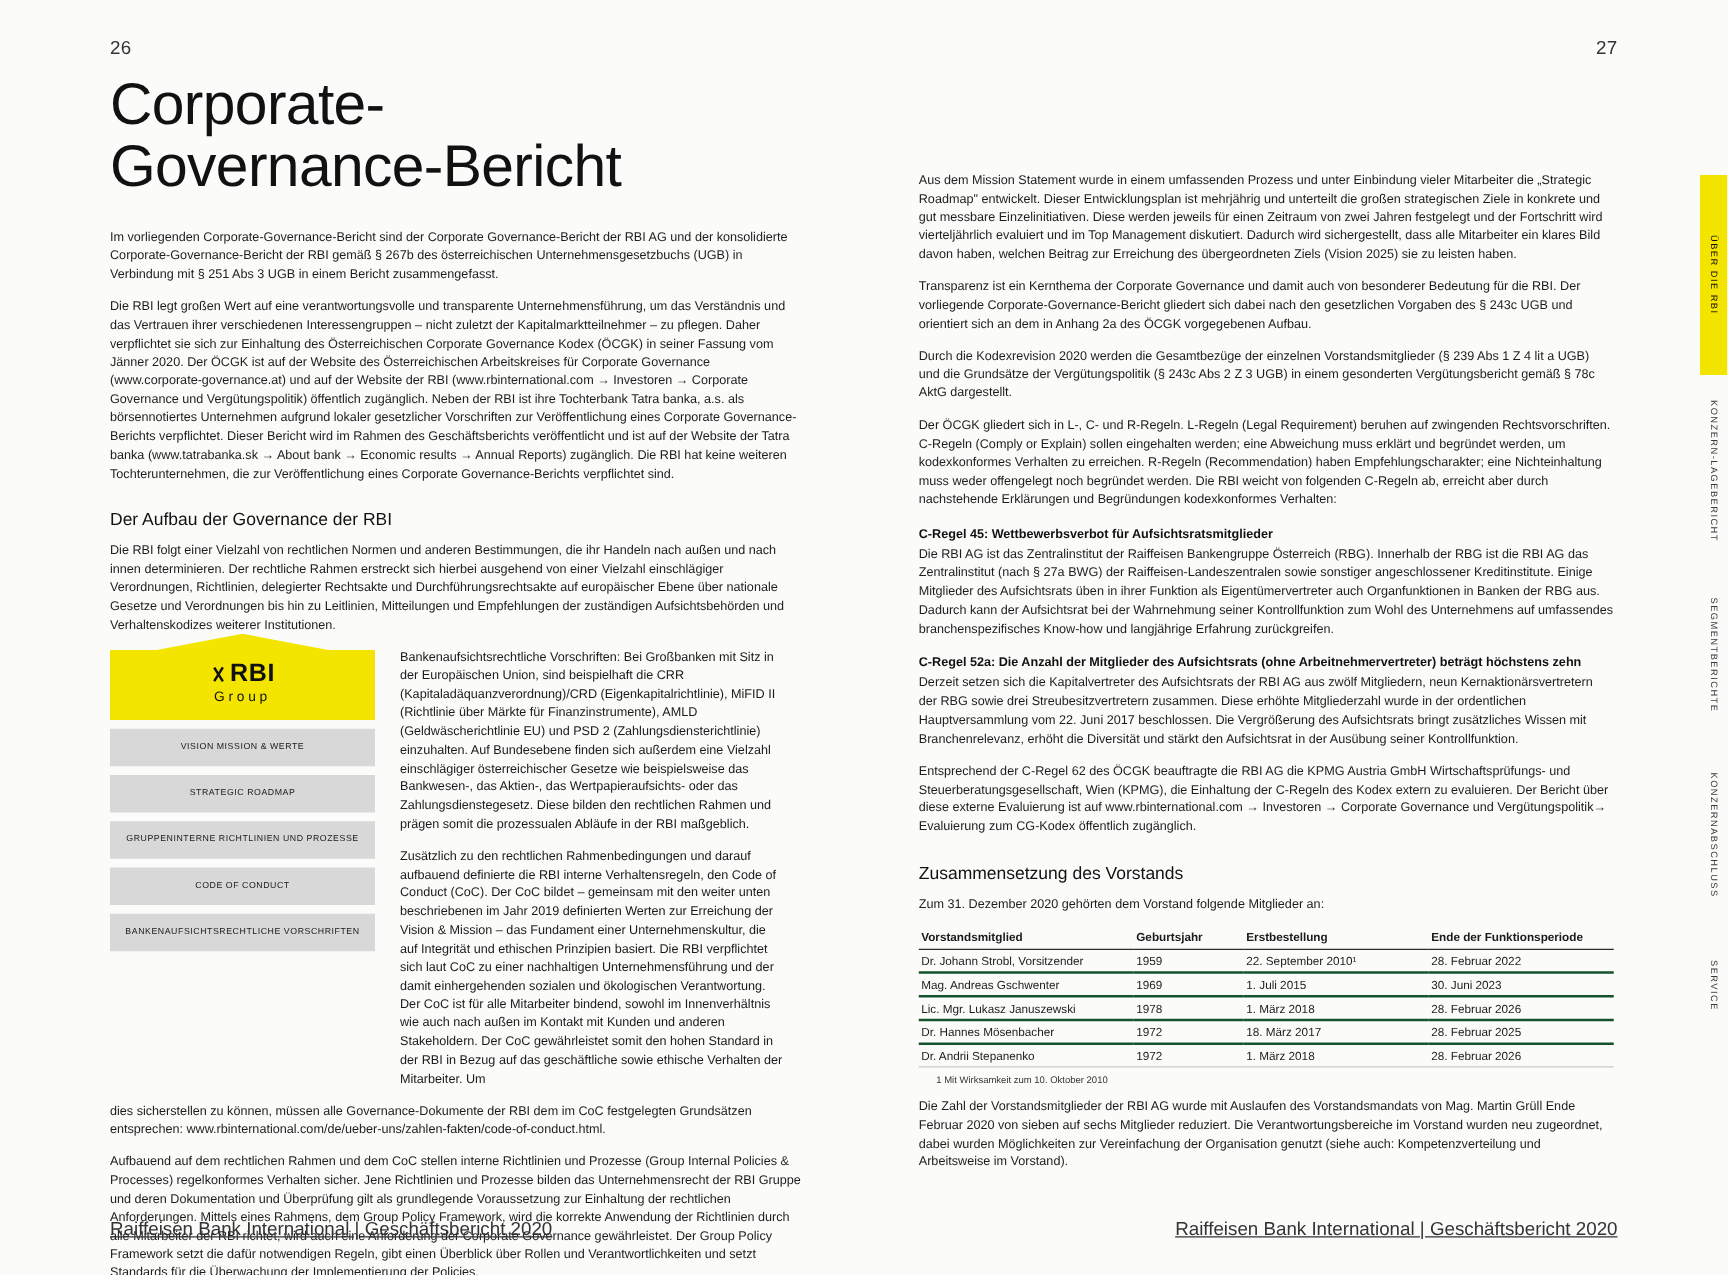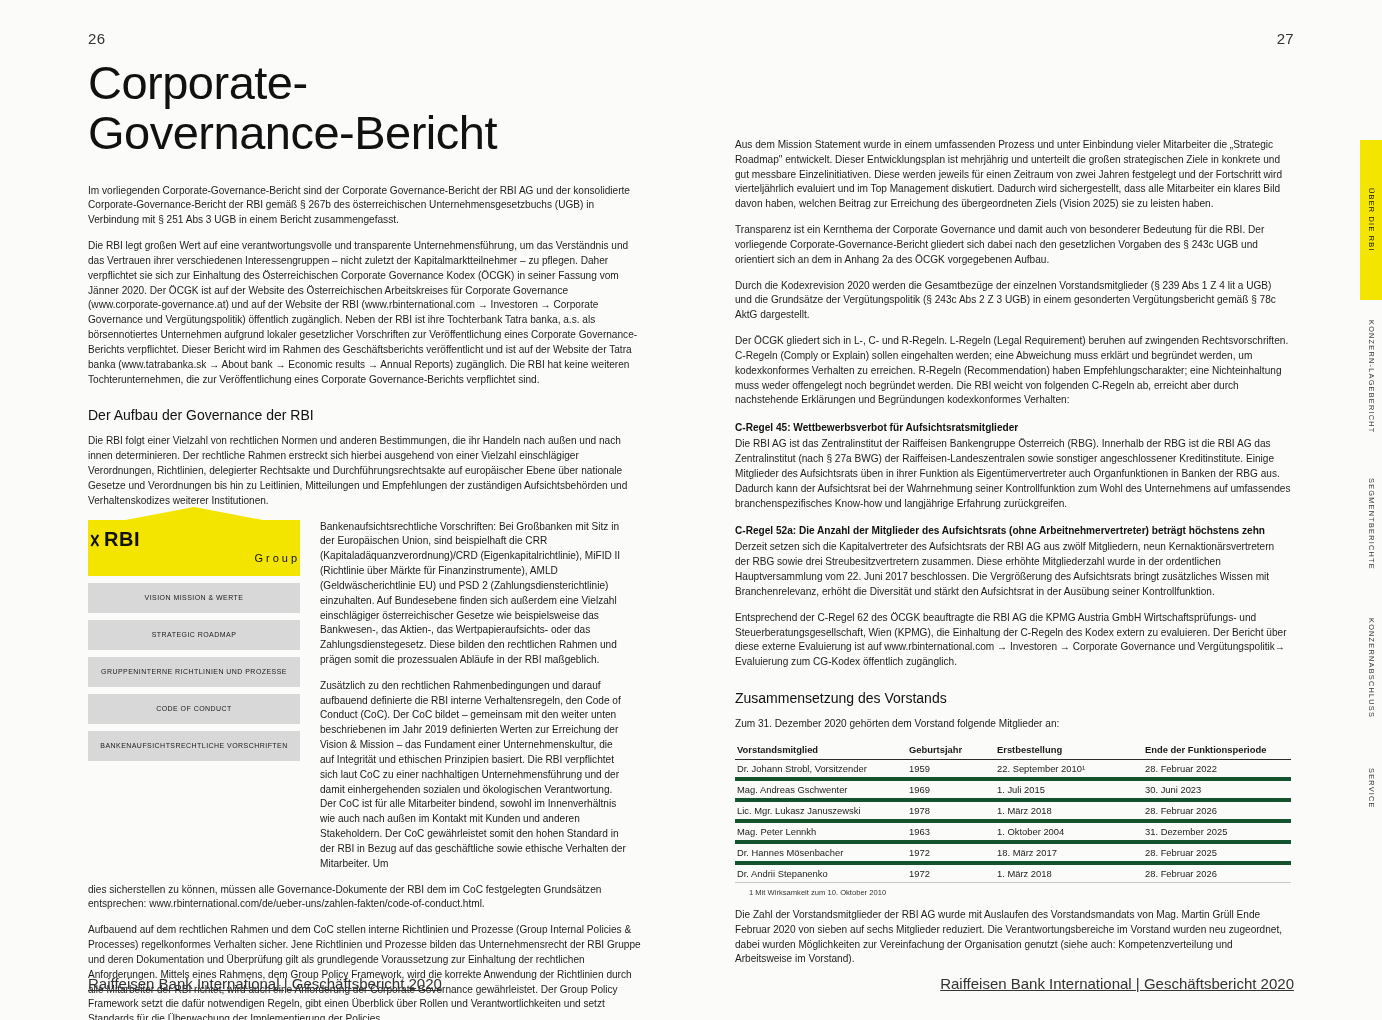"RBI" .diag-logo .logo-txt { text-align: left -> center }
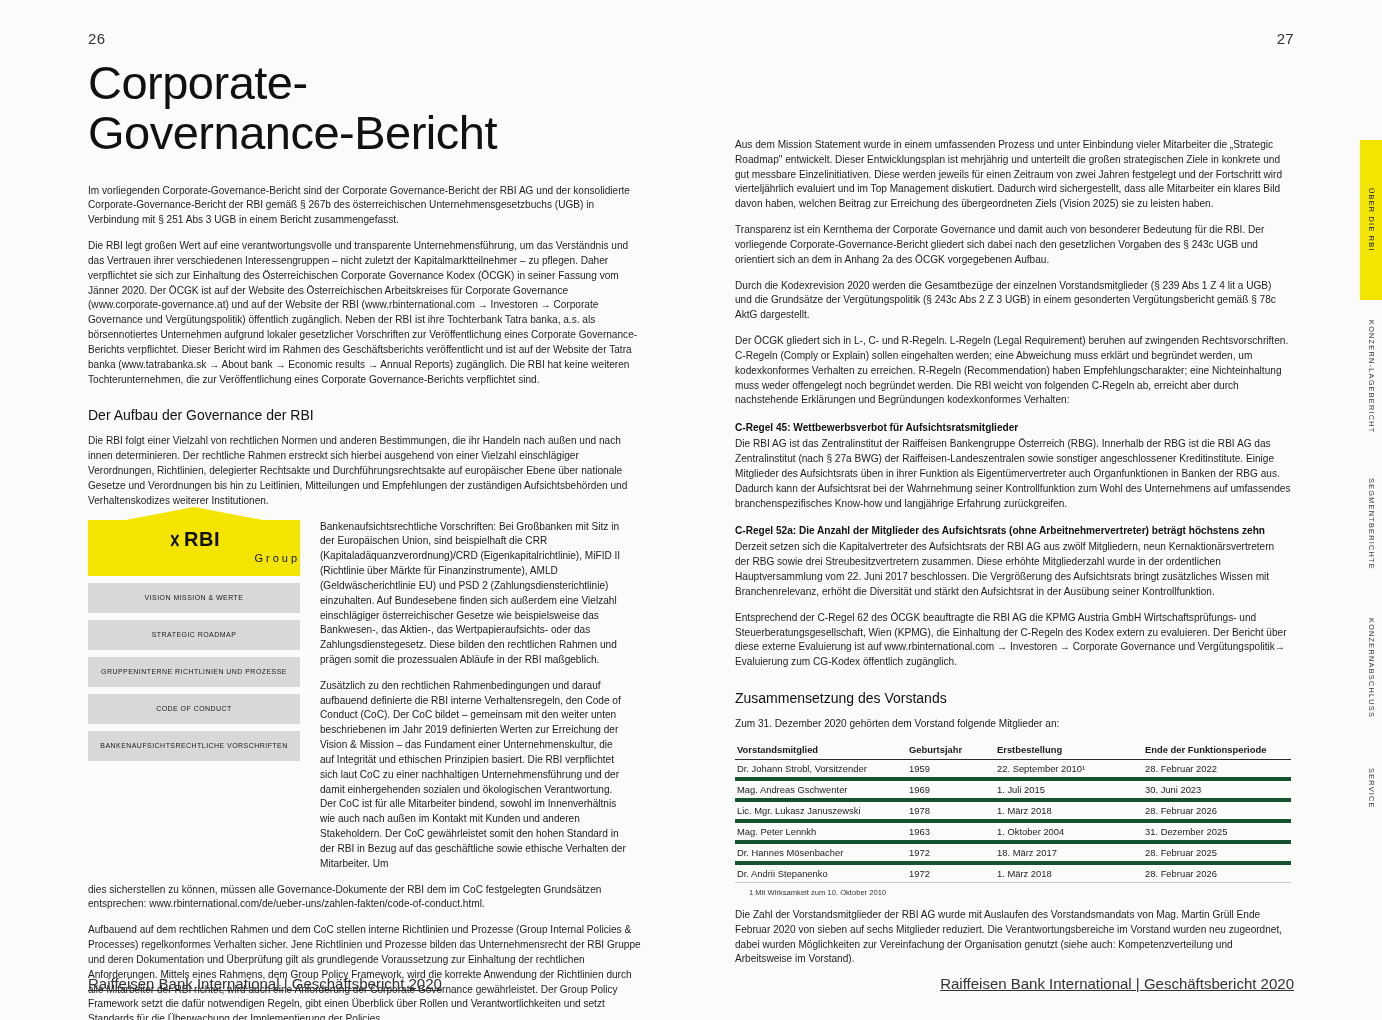"Group" .diag-logo .logo-sub { text-align: right -> center }
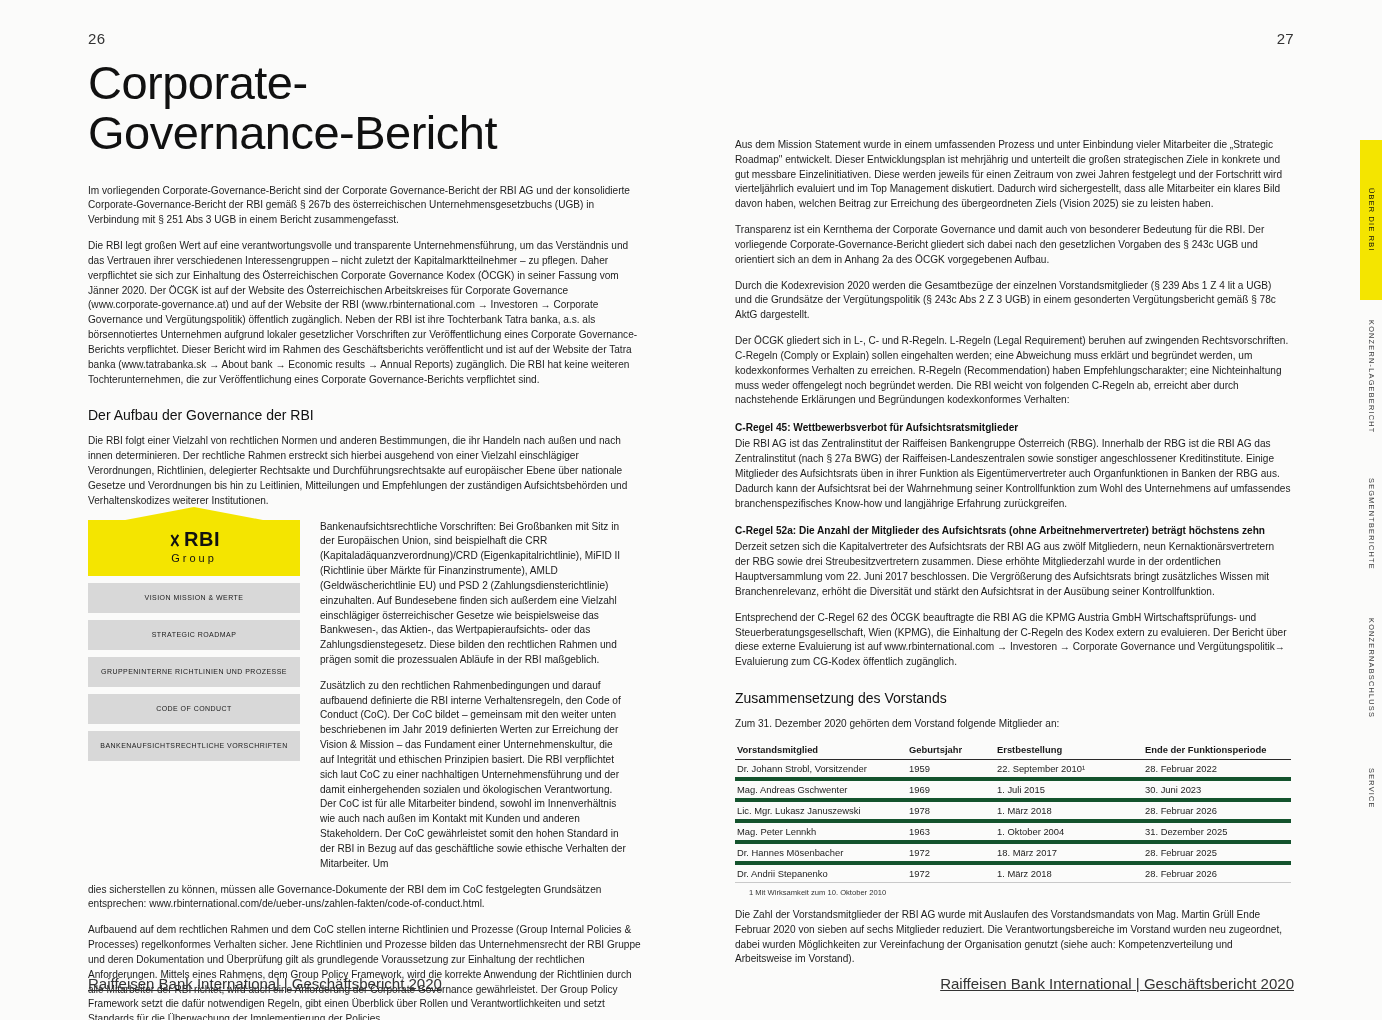"Dr. Johann Strobl, Vorsitzender" table.board td { border-bottom: 4px solid #14532d -> 2px solid #14532d }
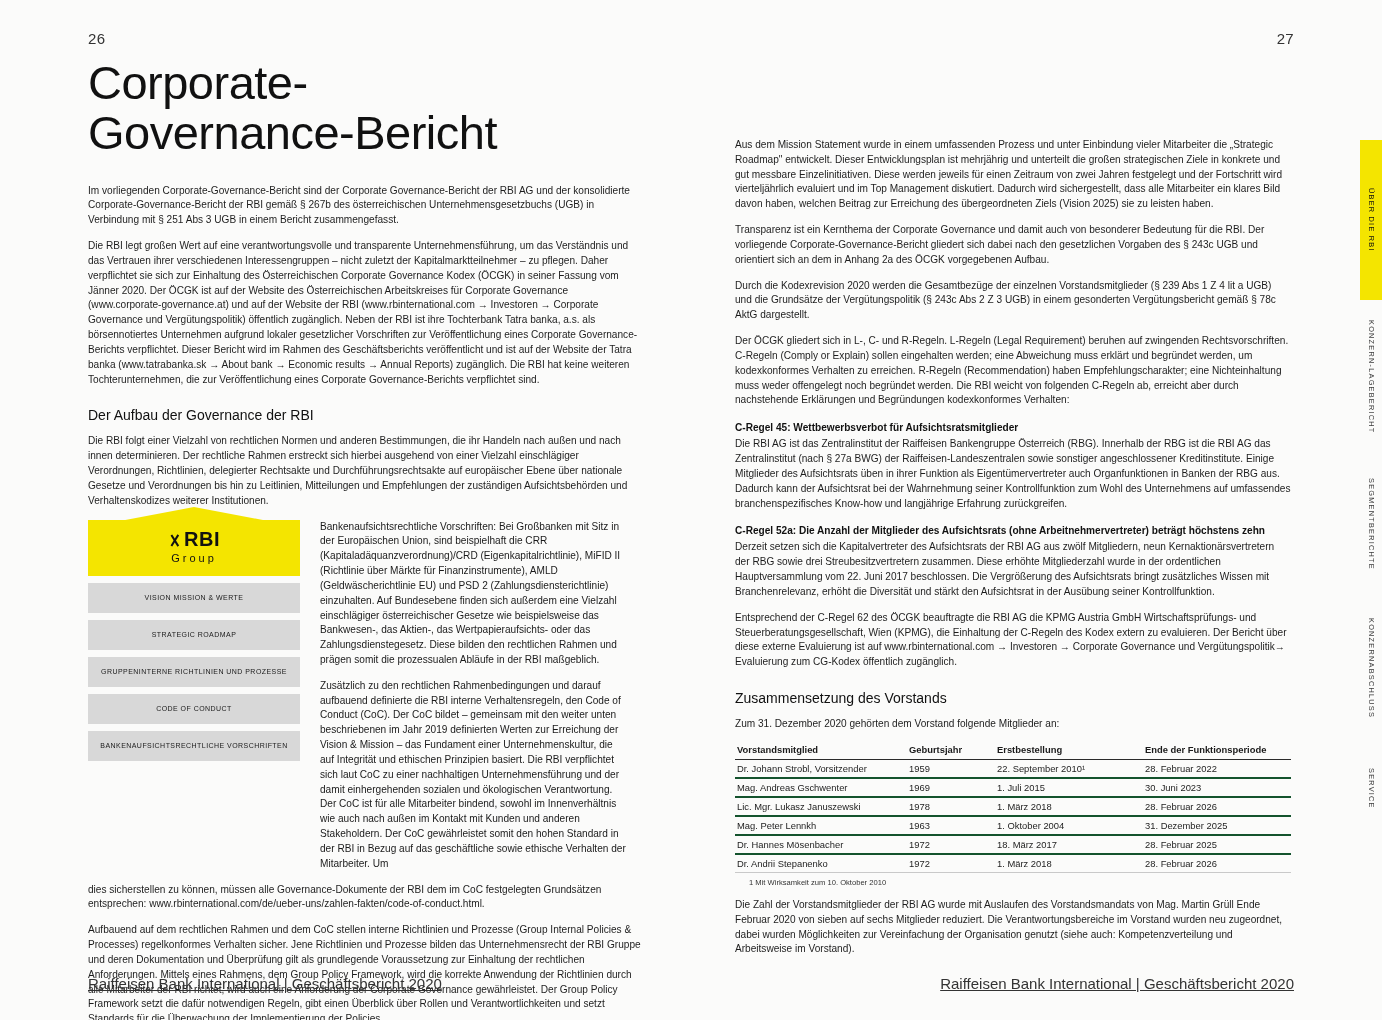"Mag. Peter Lennkh" tr { html: <tr> <td>Mag. Peter Lennkh</td> <td>1963</td> <td>1. Oktober 2004</td> <td>31. Dezember 2025</td> </tr> -> none }
